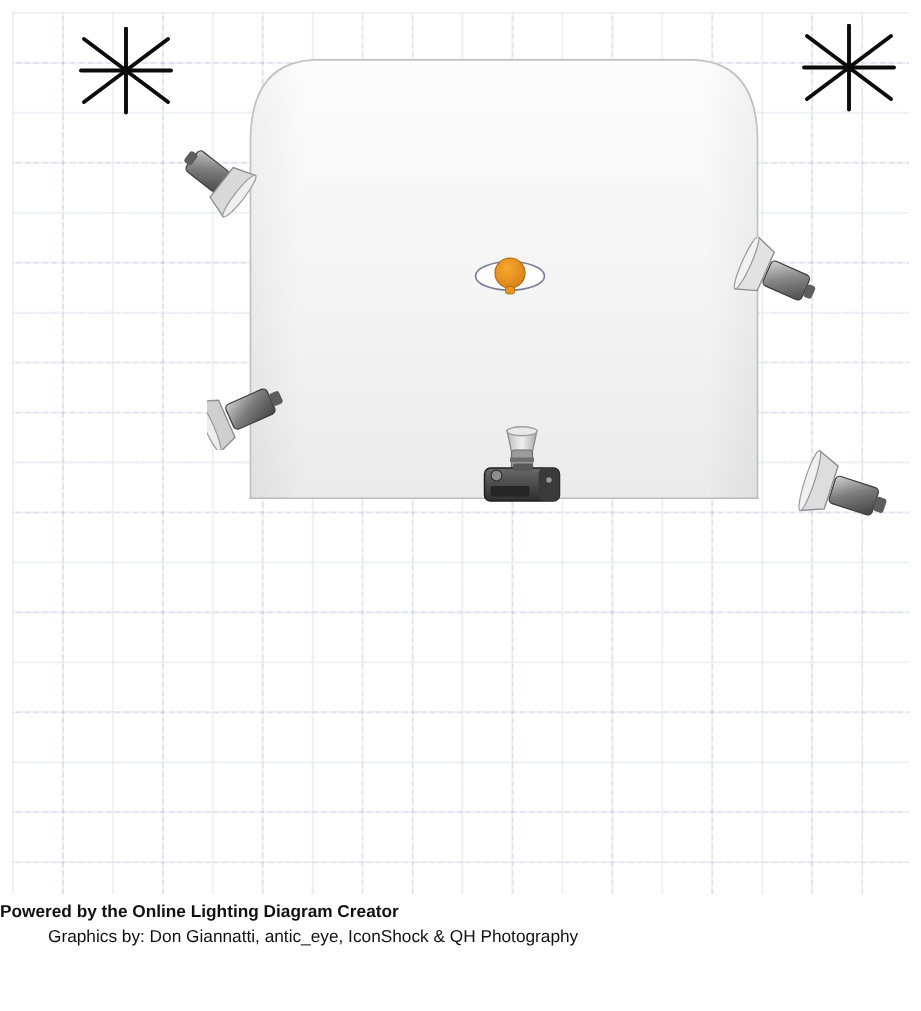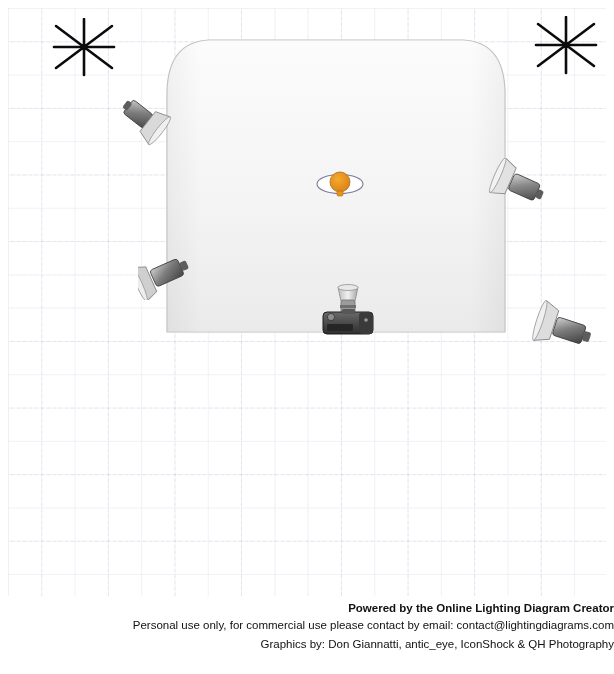"Powered by the Online Lighting" #footer { text-align: right -> left }
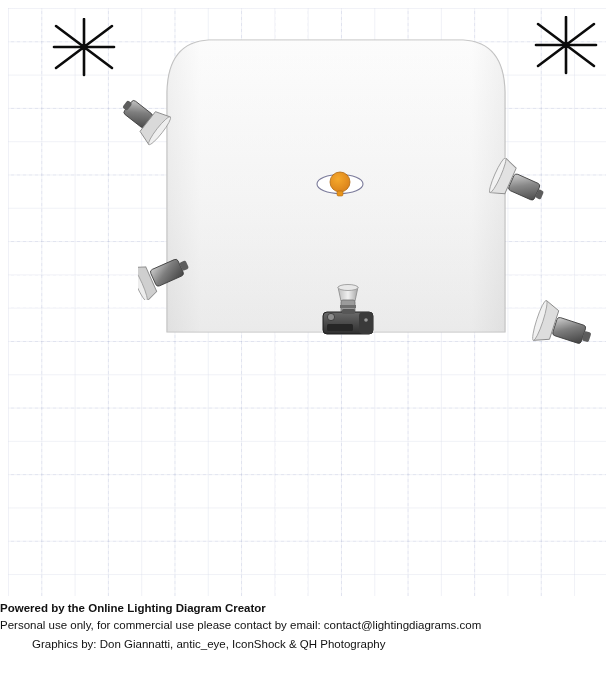"Personal use only, for commercial" div.line3 { html: <div>Personal use only, for commercial use please contact by email: contact@lightingdiagrams.com</div> -> none }
